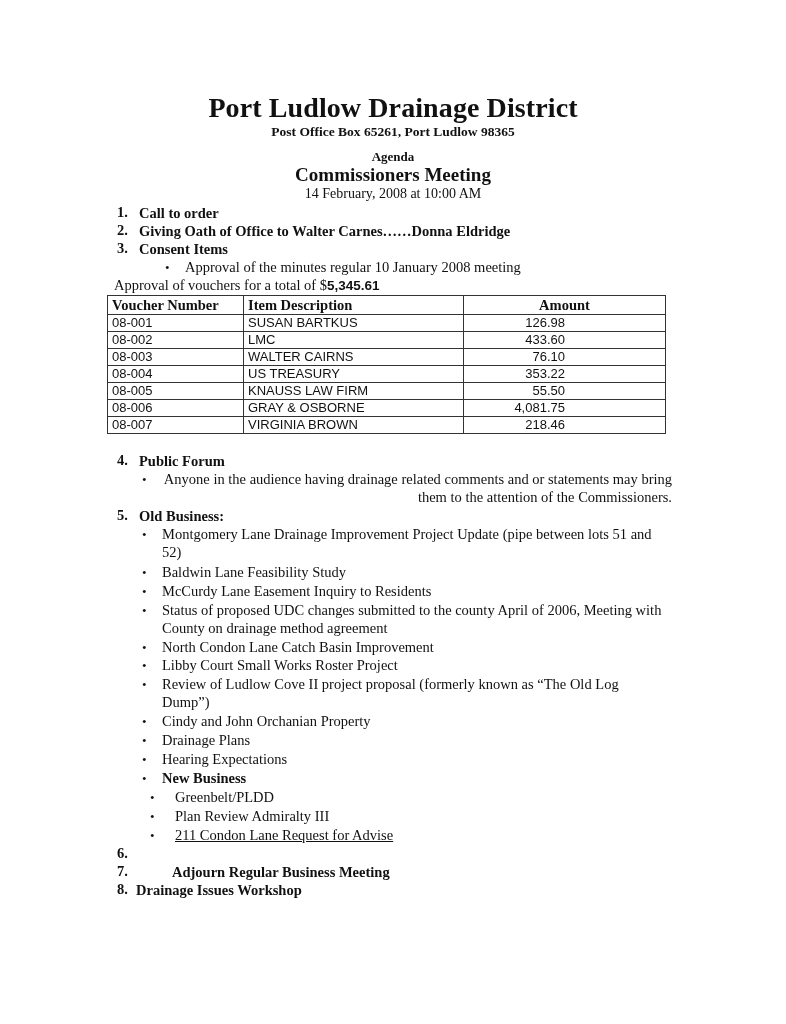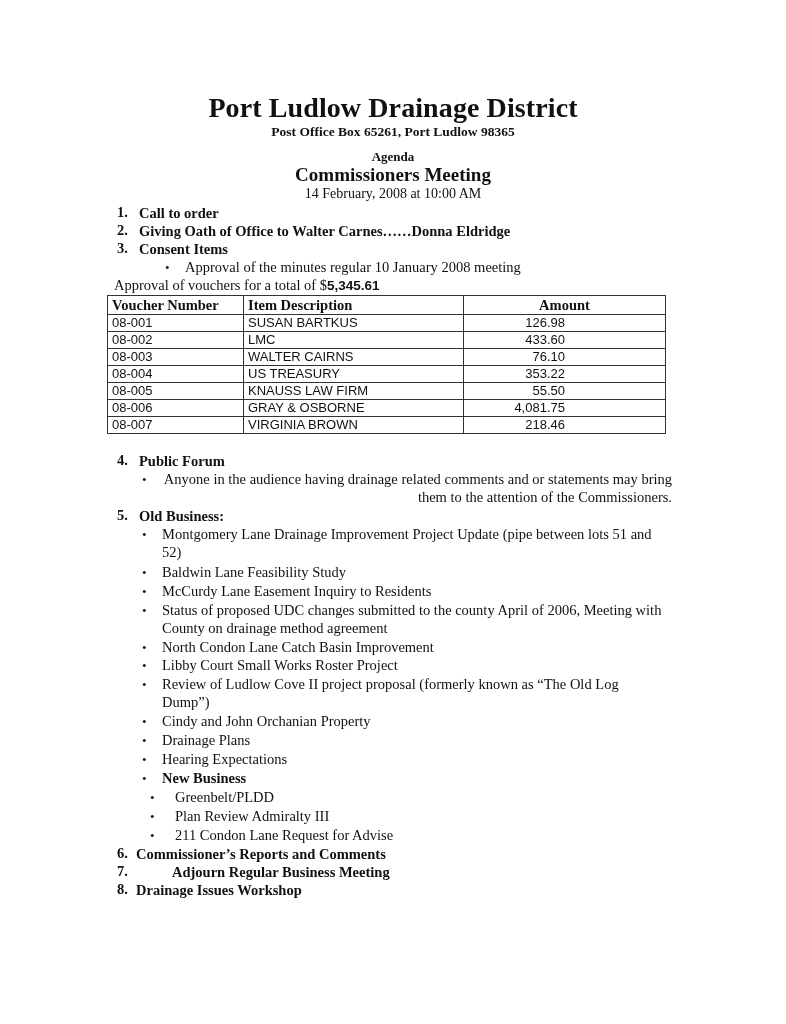"211 Condon Lane Request for" div.line { text-decoration: none -> underline }
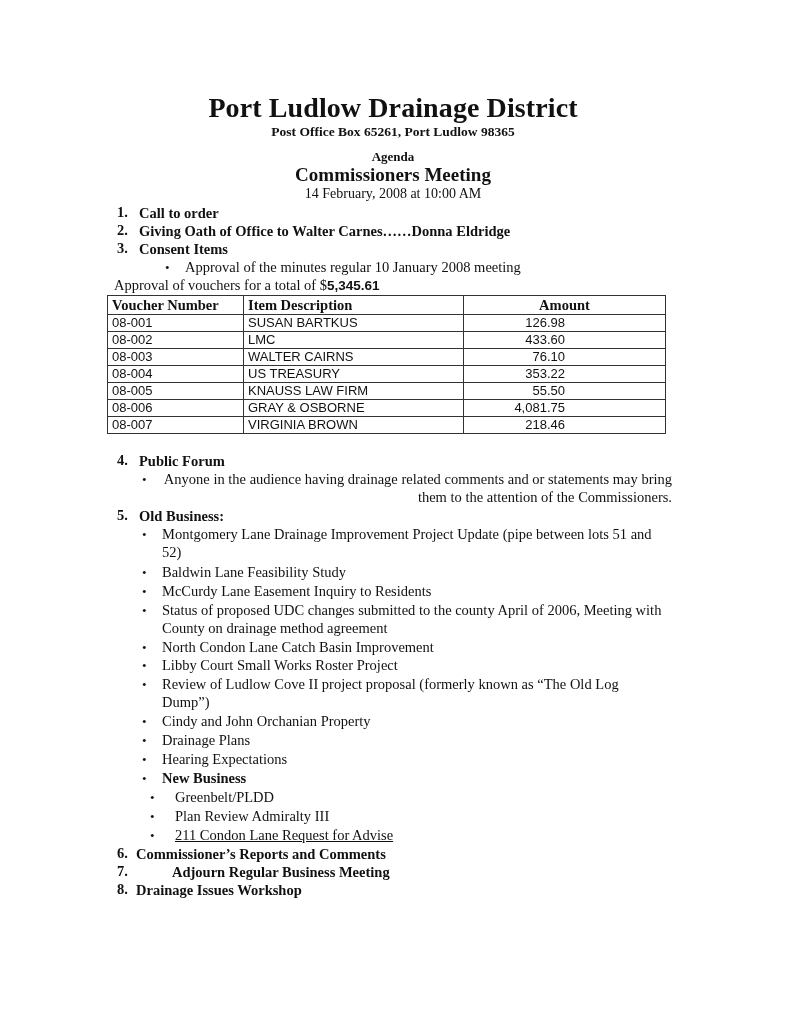"Commissioner’s Reports and Comments" div.line { html: <div>Commissioner’s Reports and Comments</div> -> none }
